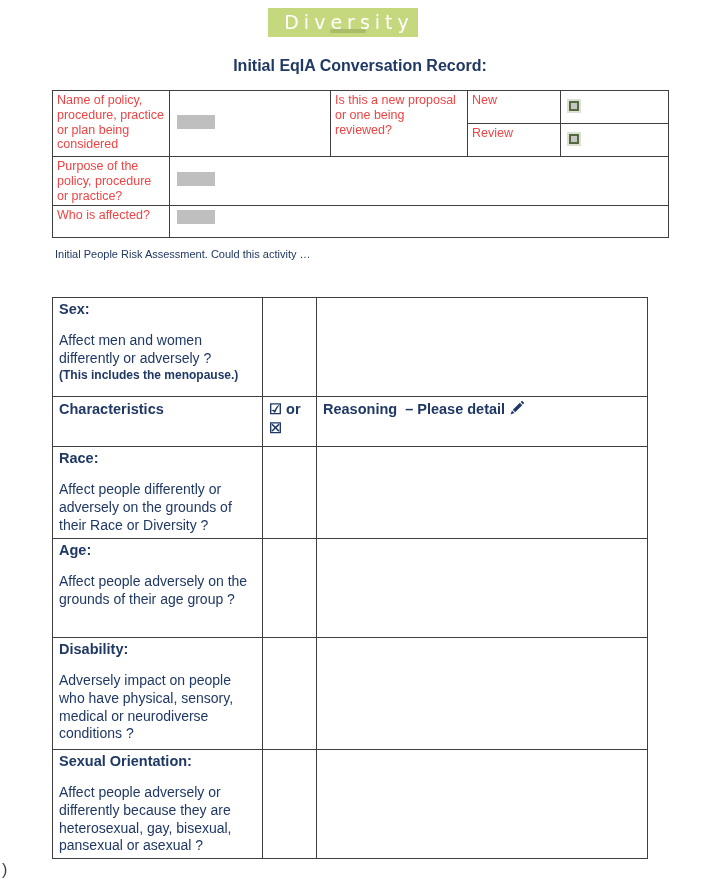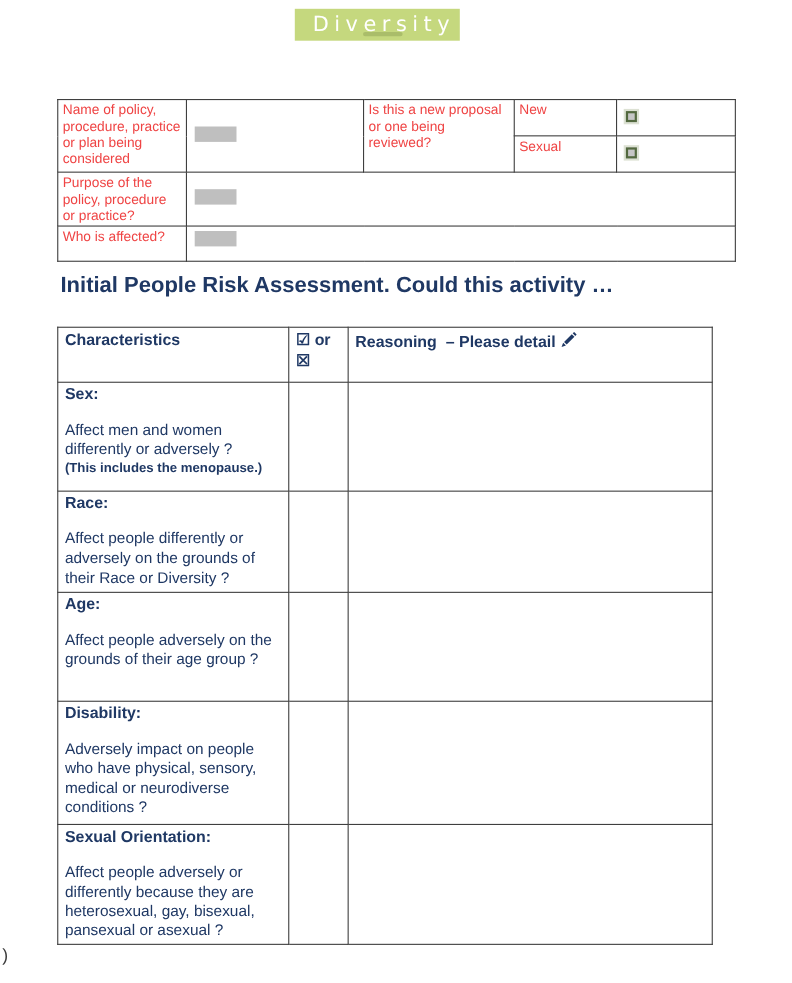"Initial EqIA Conversation Record:" div.page-title { html: none -> <div>Initial EqIA Conversation Record:</div> }
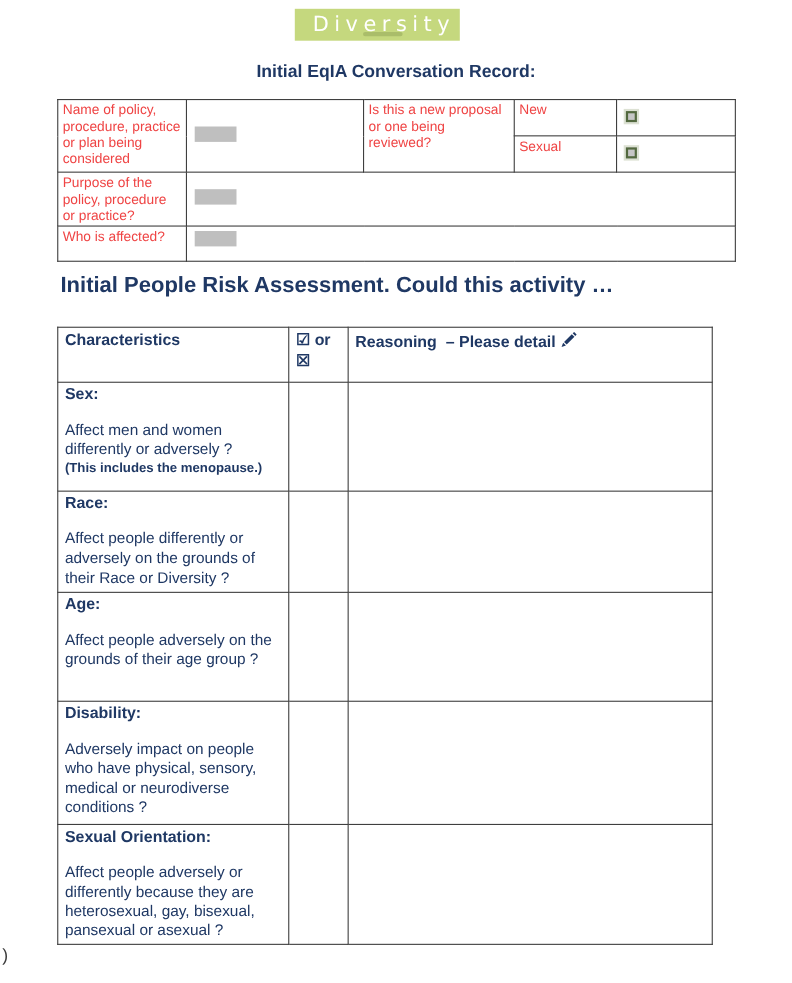"Sexual" td { text: Sexual -> Review }
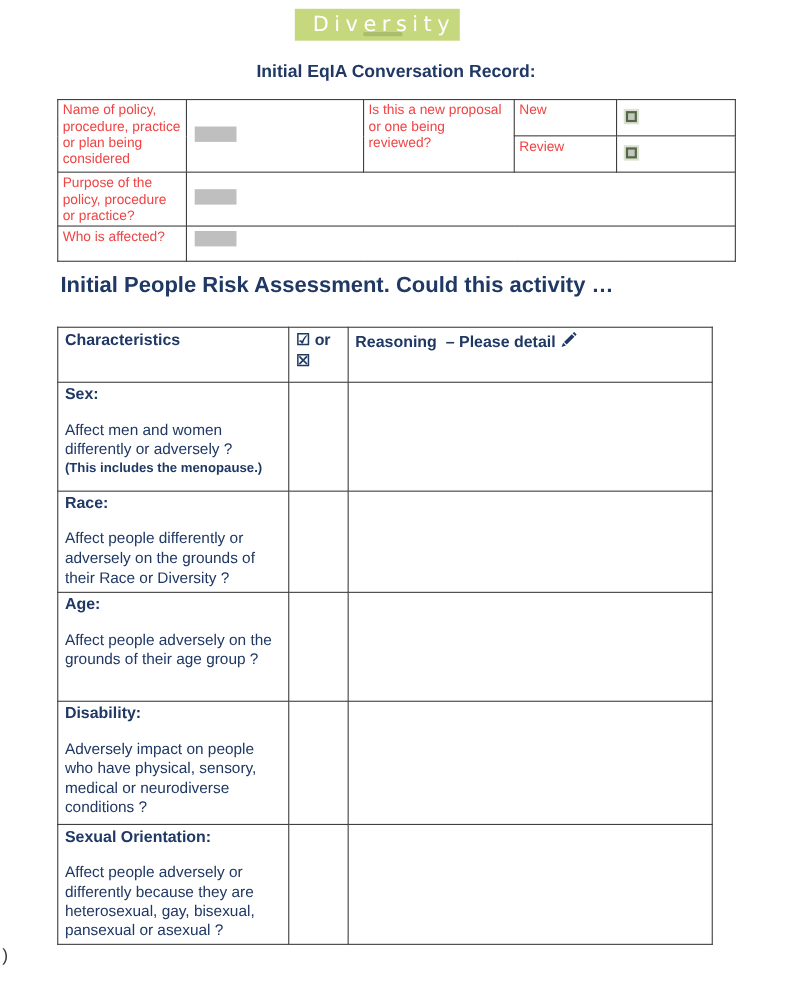"Initial People Risk Assessment. Could" .section-heading { font-size: 20px -> 11px; font-weight: bold -> normal }
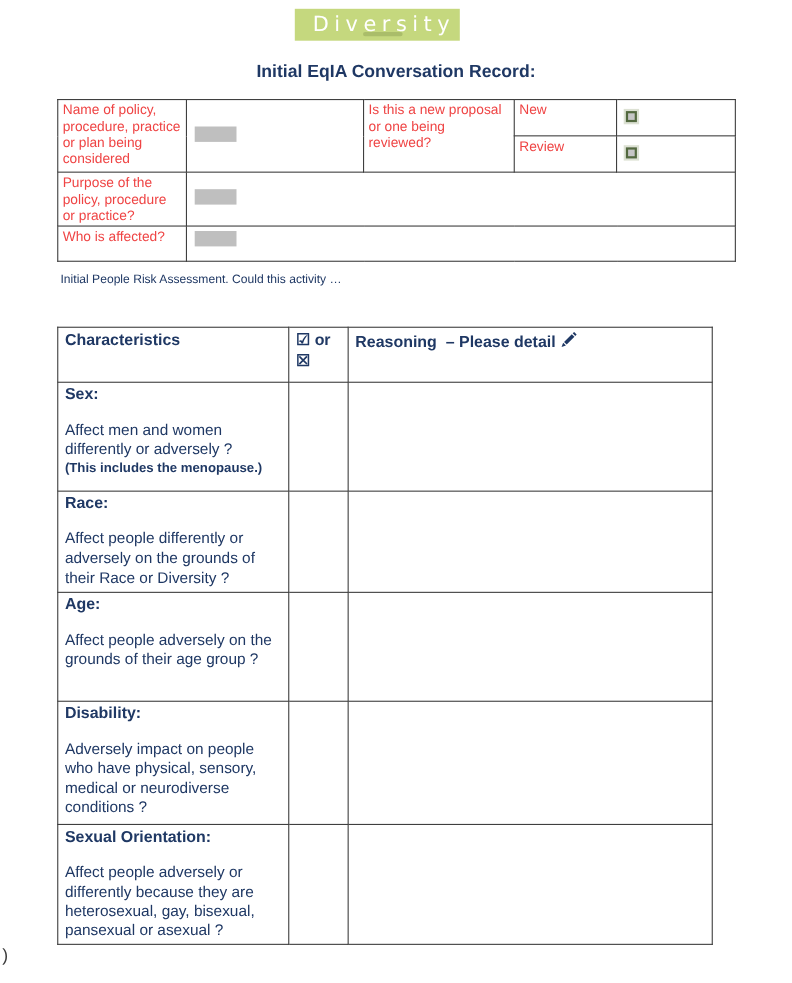"Characteristics" tr { order: before "Sex:" -> after "Sex:" }
